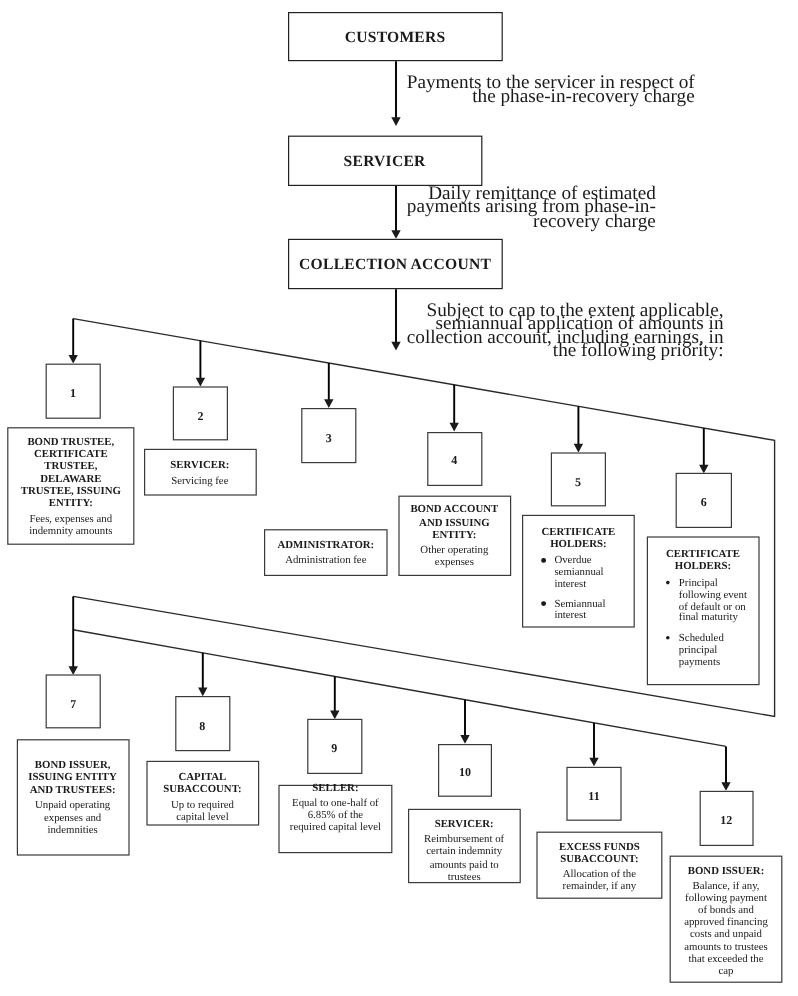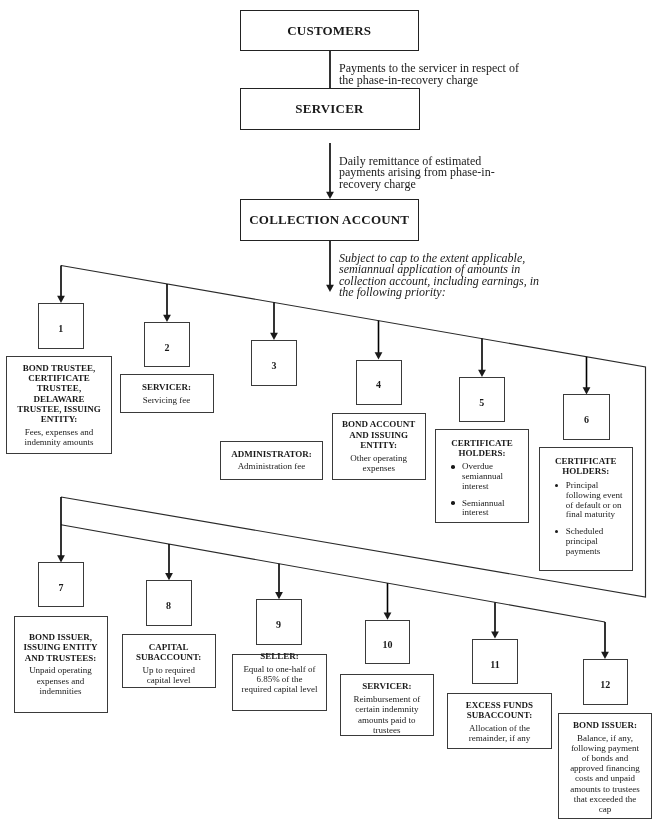"Payments to the servicer in" .note { font-size: 12px -> 16px; text-align: none -> right }
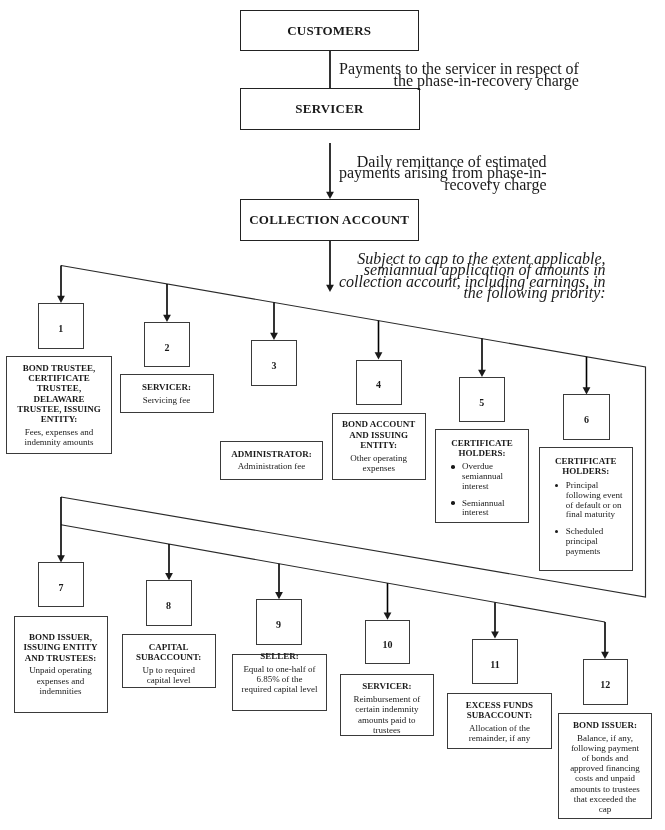"SERVICER" div.topbox { top: 88px -> 113px; width: 180px -> 162px }
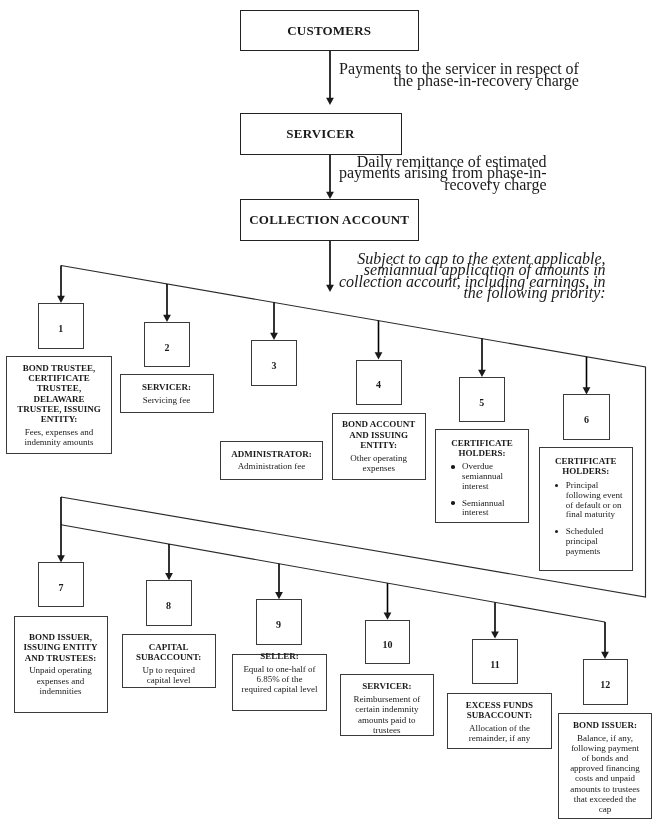"Subject to cap to the" div.note { font-style: italic -> none }
